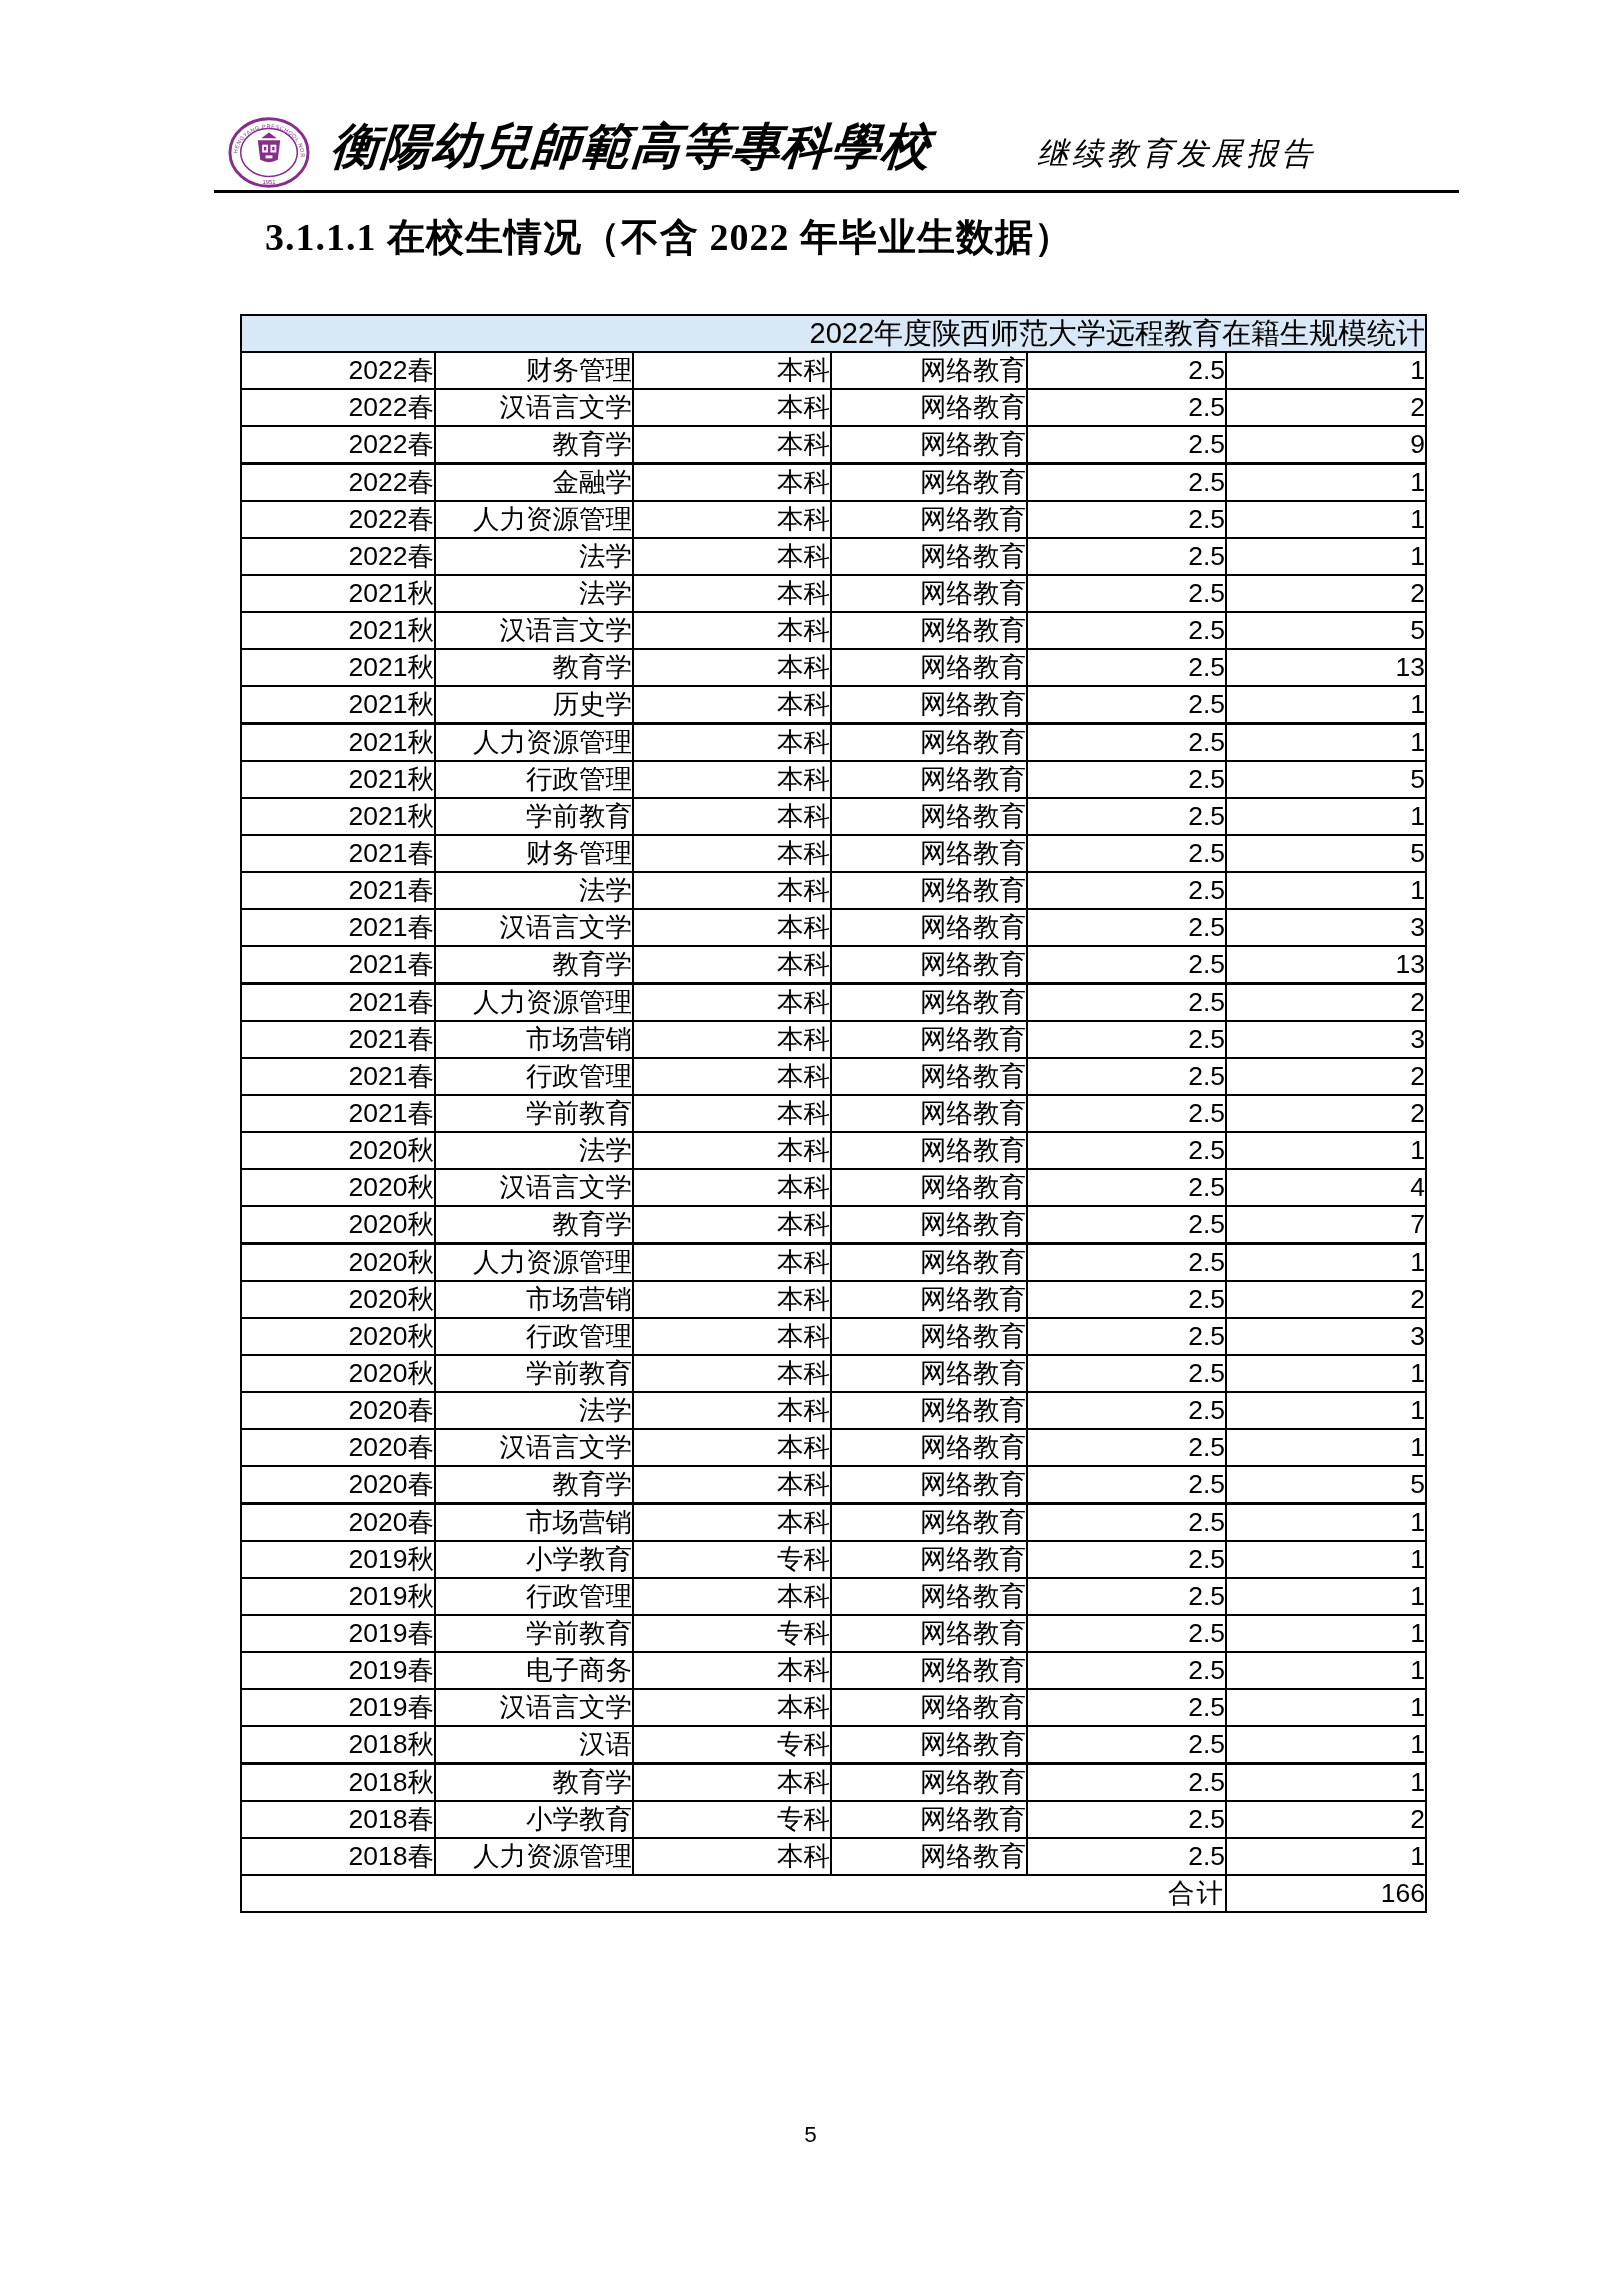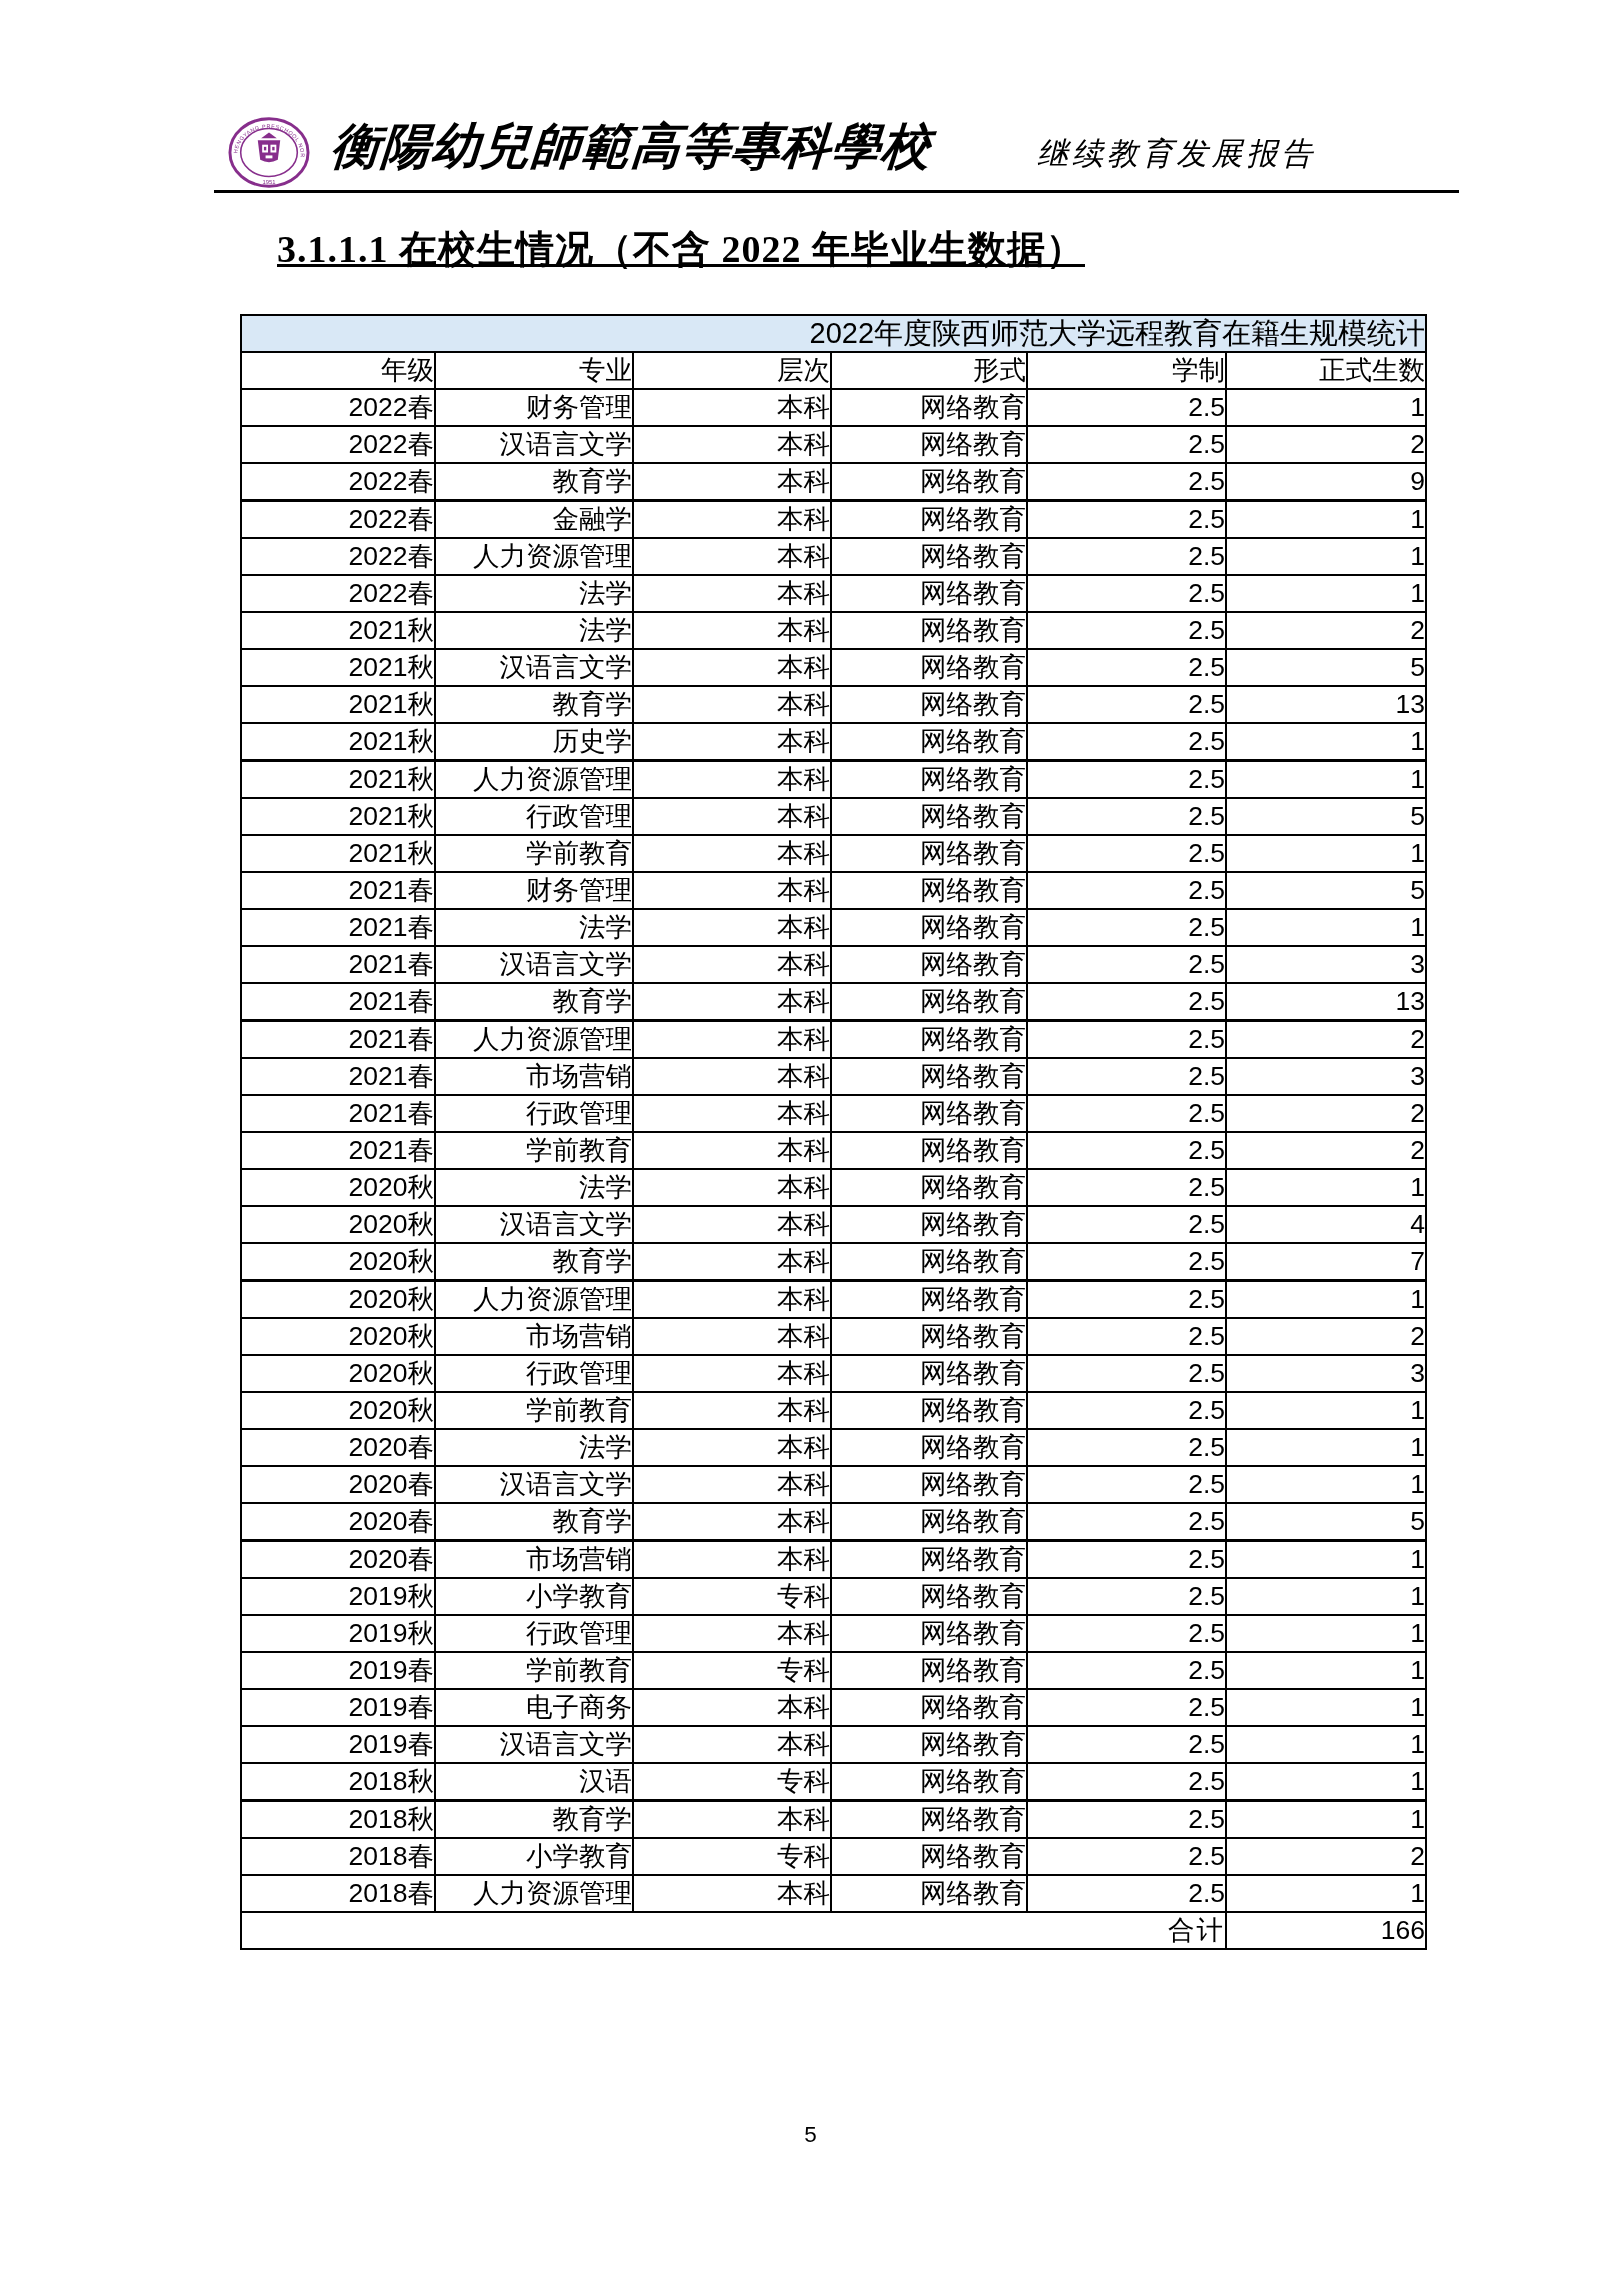"3.1.1.1 在校生情况（不含 2022 年毕业生数据）" .section-heading { margin: 12px -> 0; text-decoration: underline -> none }
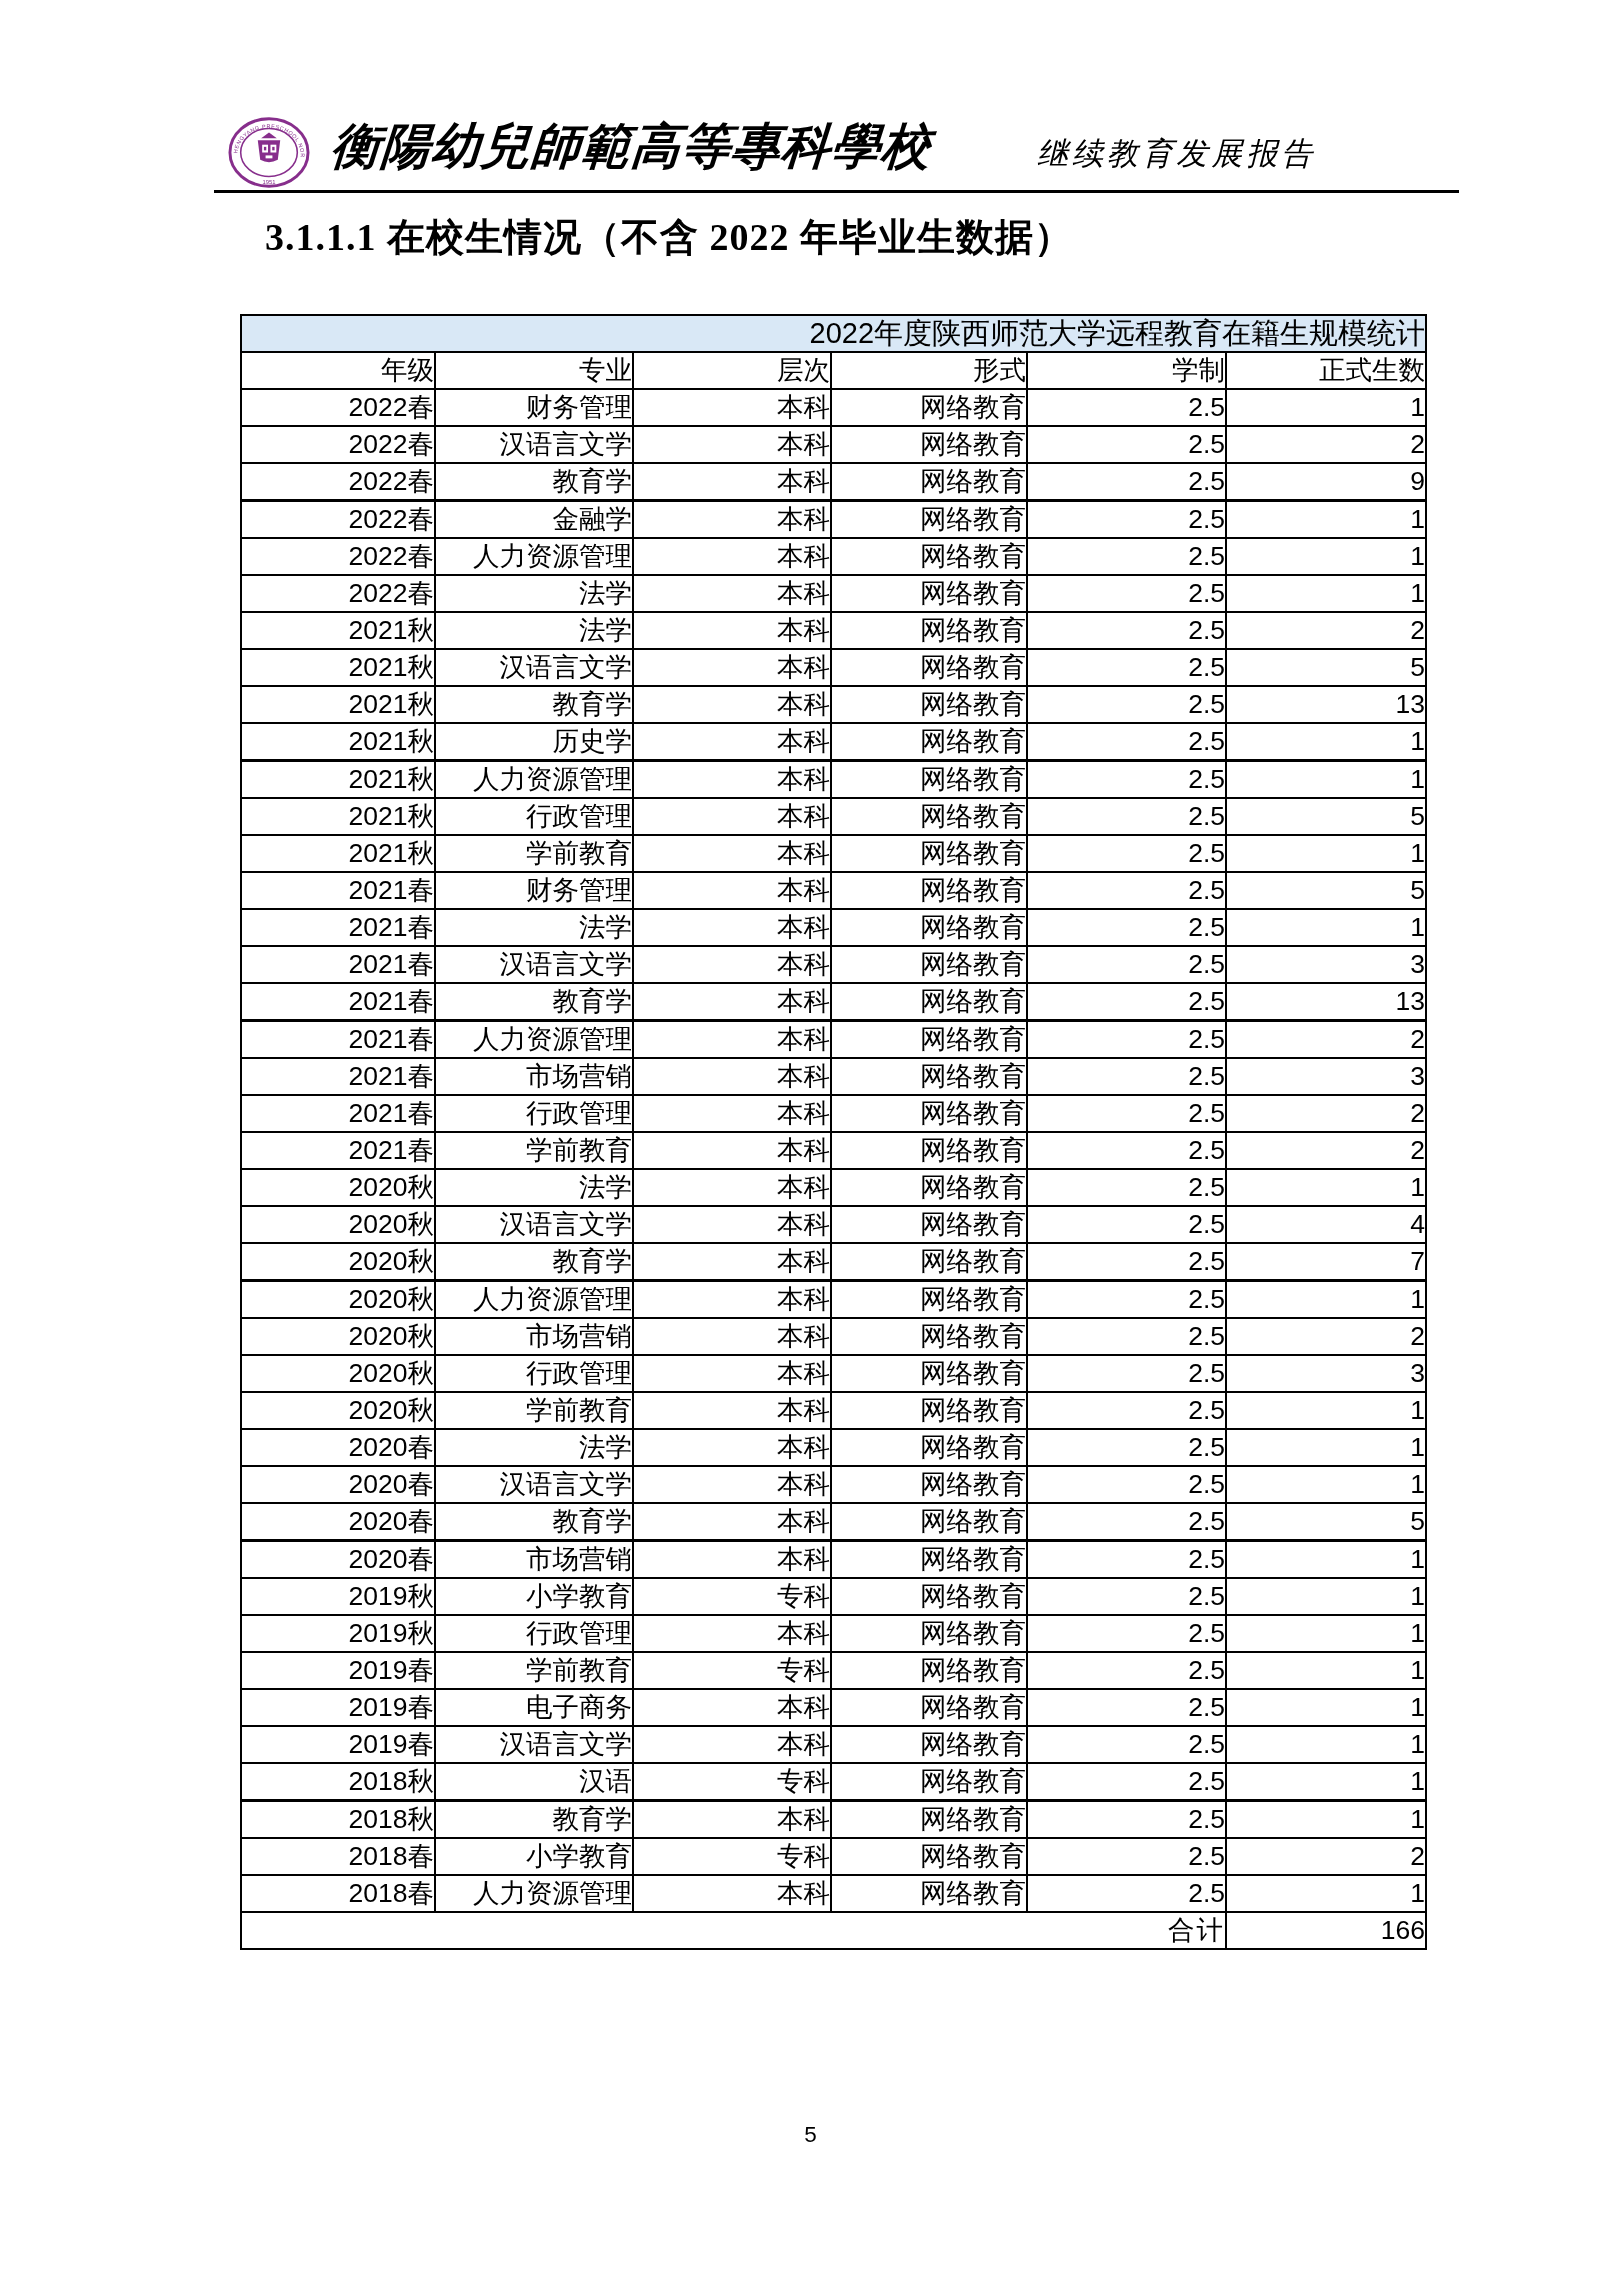"年级" tr { html: <tr> <th>年级</th> <th>专业</th> <th>层次</th> <th>形式</th> <th>学制</th> <th>正式生数</th> </tr> -> none }
